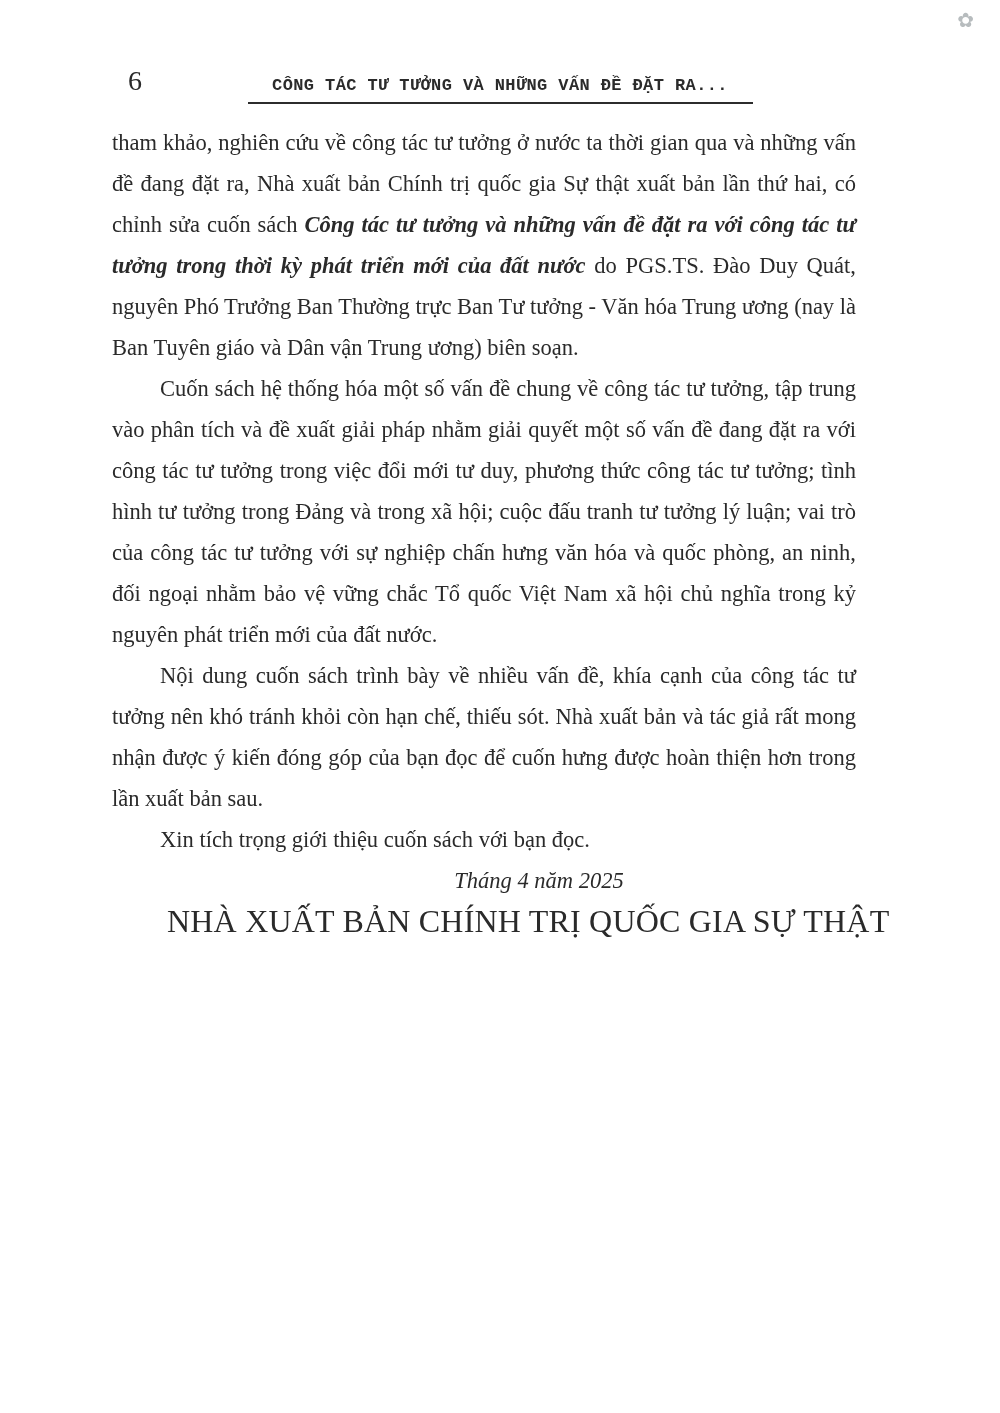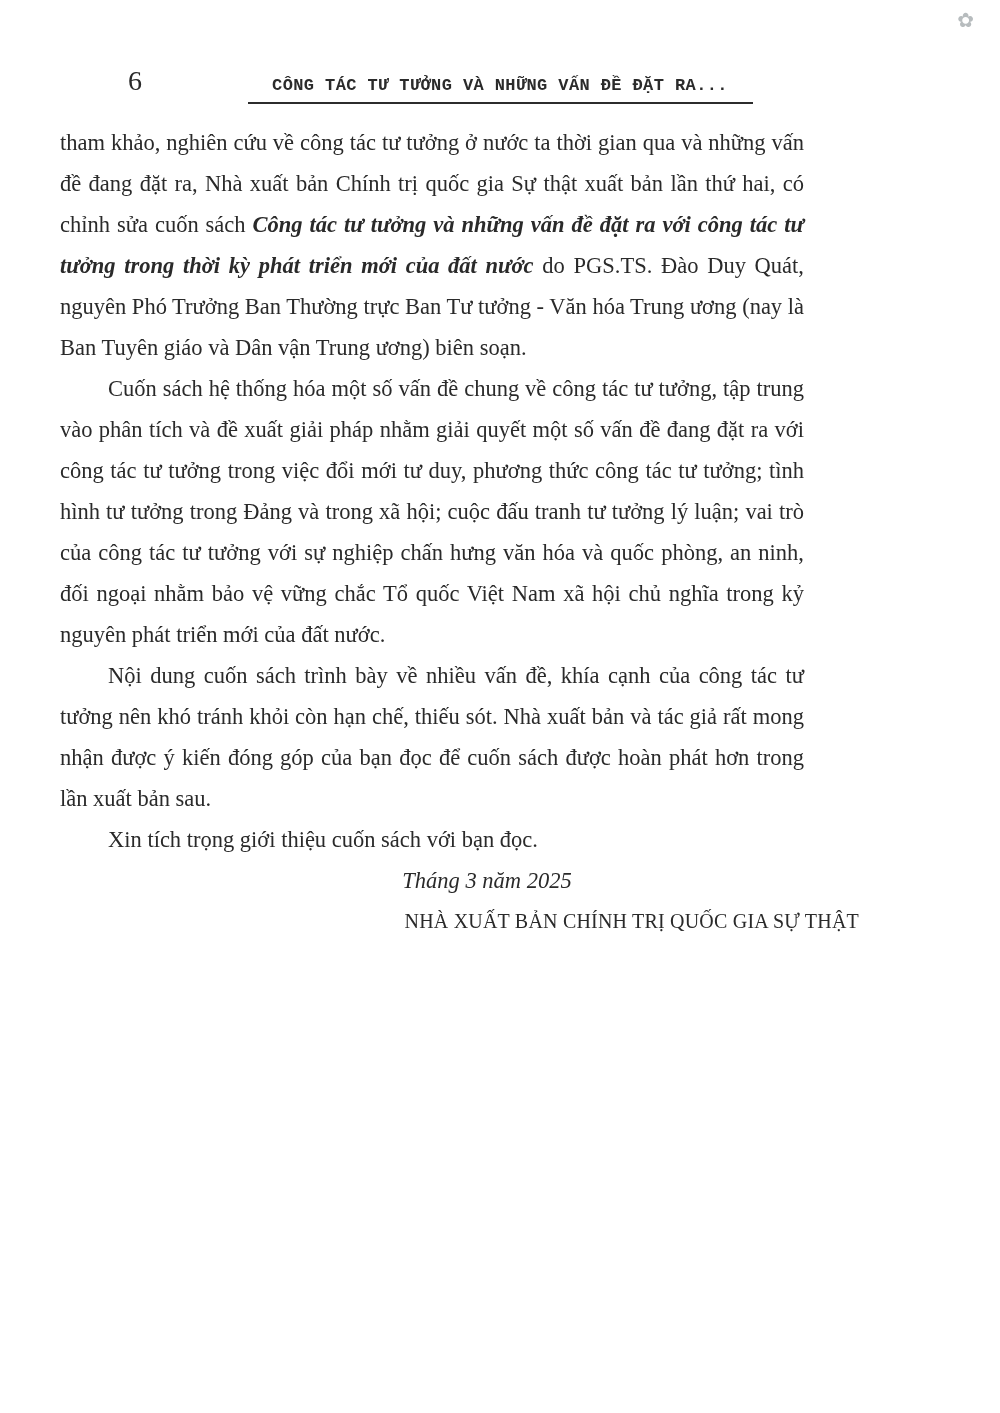"tham khảo, nghiên cứu về" .body-text { margin: 0 60px -> 0 112px }
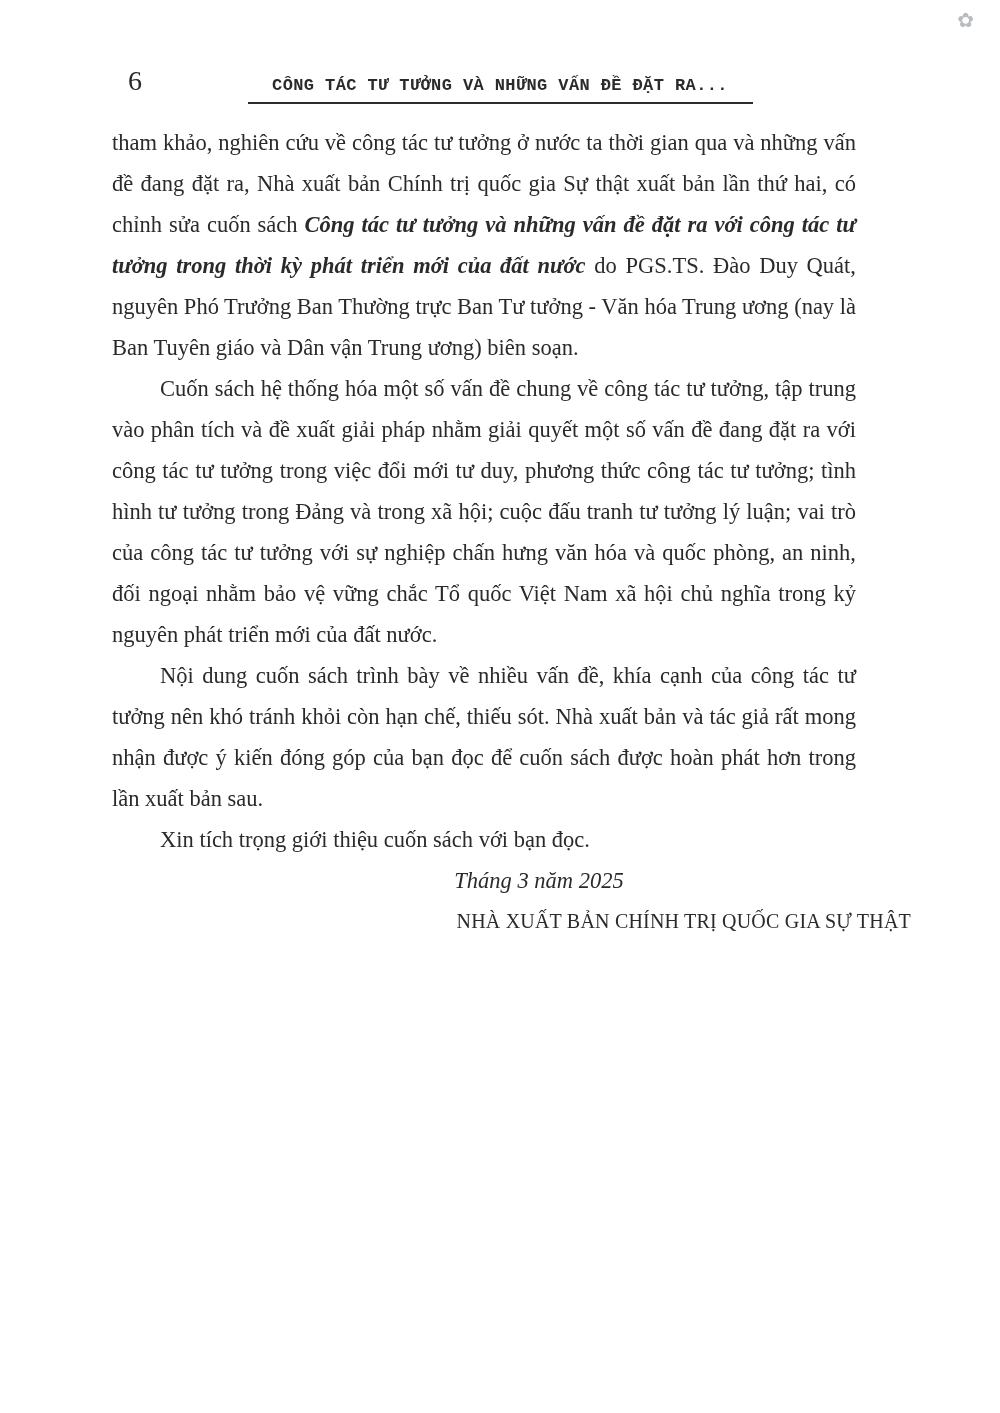"Nội dung cuốn sách trình" p.para { text: sách được hoàn phát -> hưng được hoàn thiện }
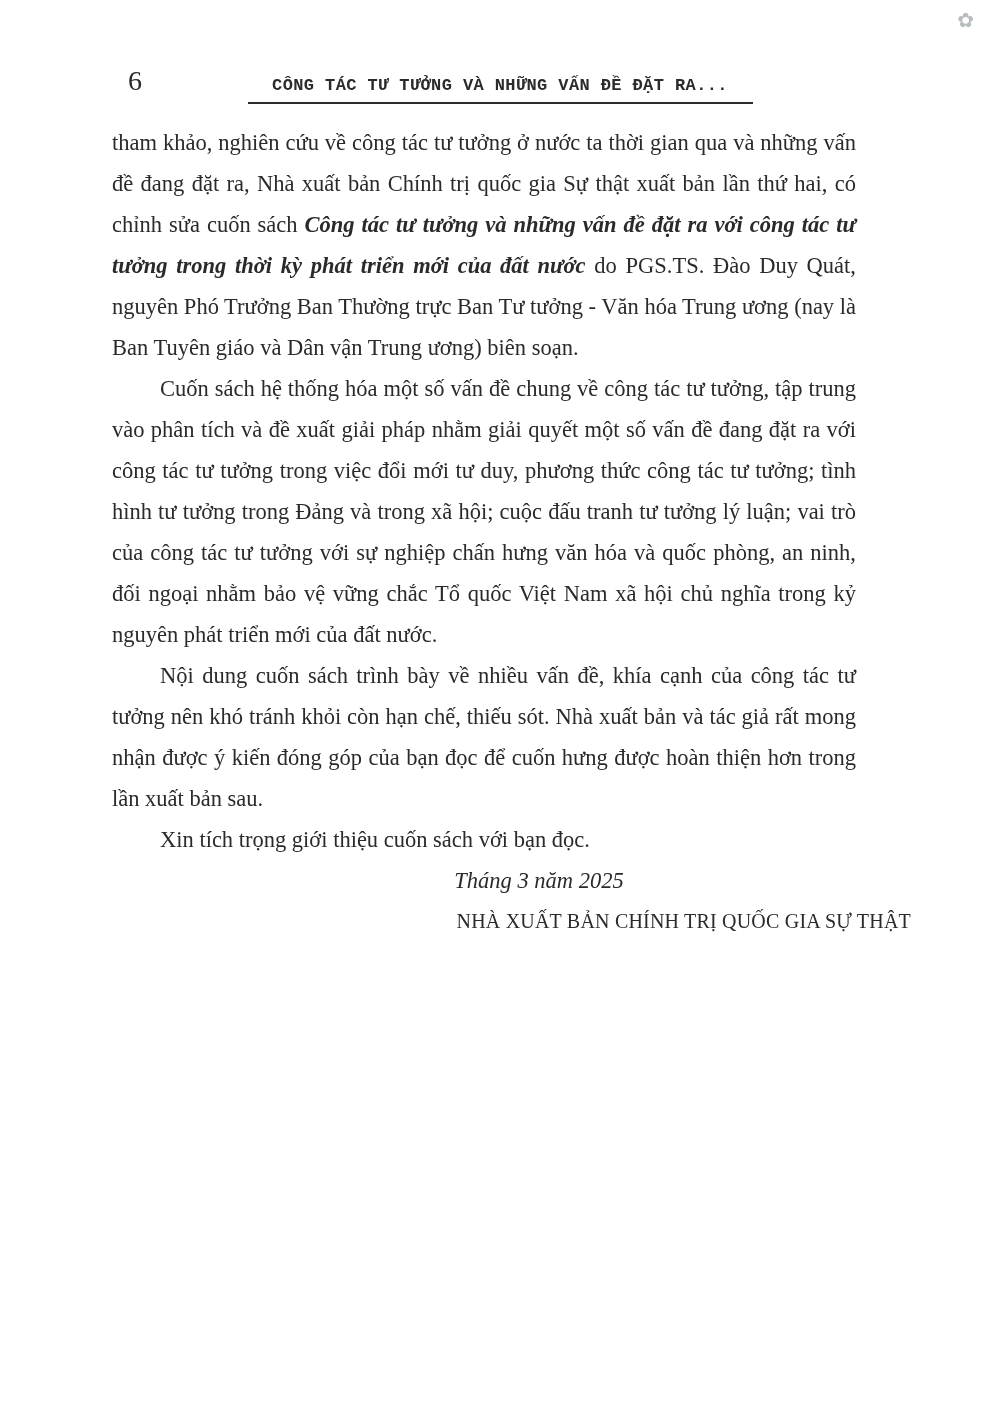"Tháng 3 năm 2025" p.date-line { text: 3 -> 4 }
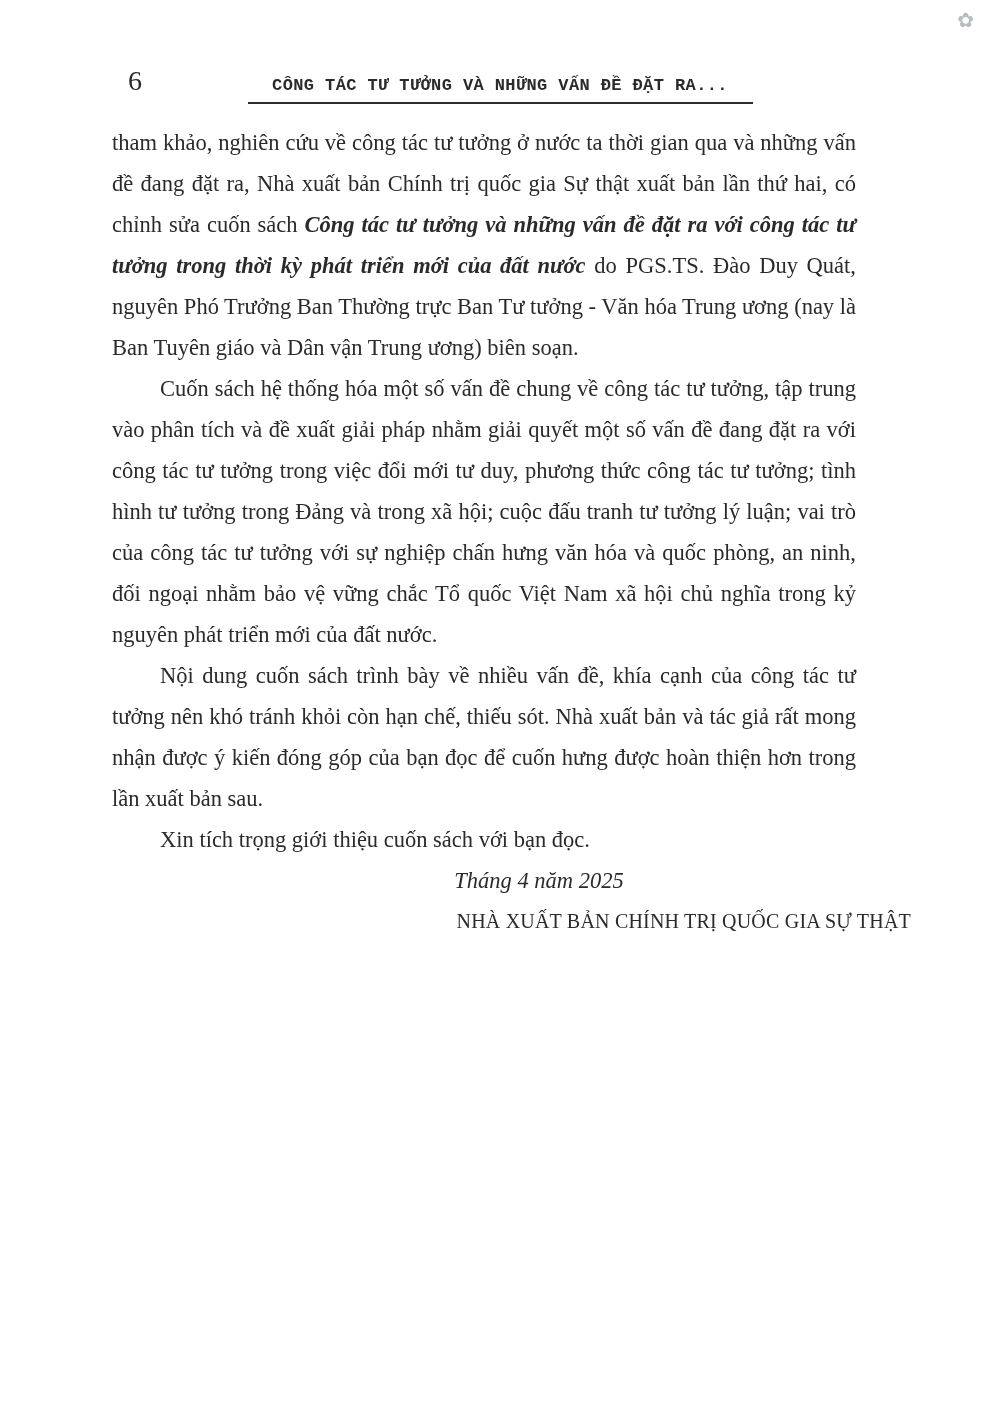"NHÀ XUẤT BẢN CHÍNH TRỊ" .publisher-line { font-size: 20px -> 32px; text-align: right -> left }
